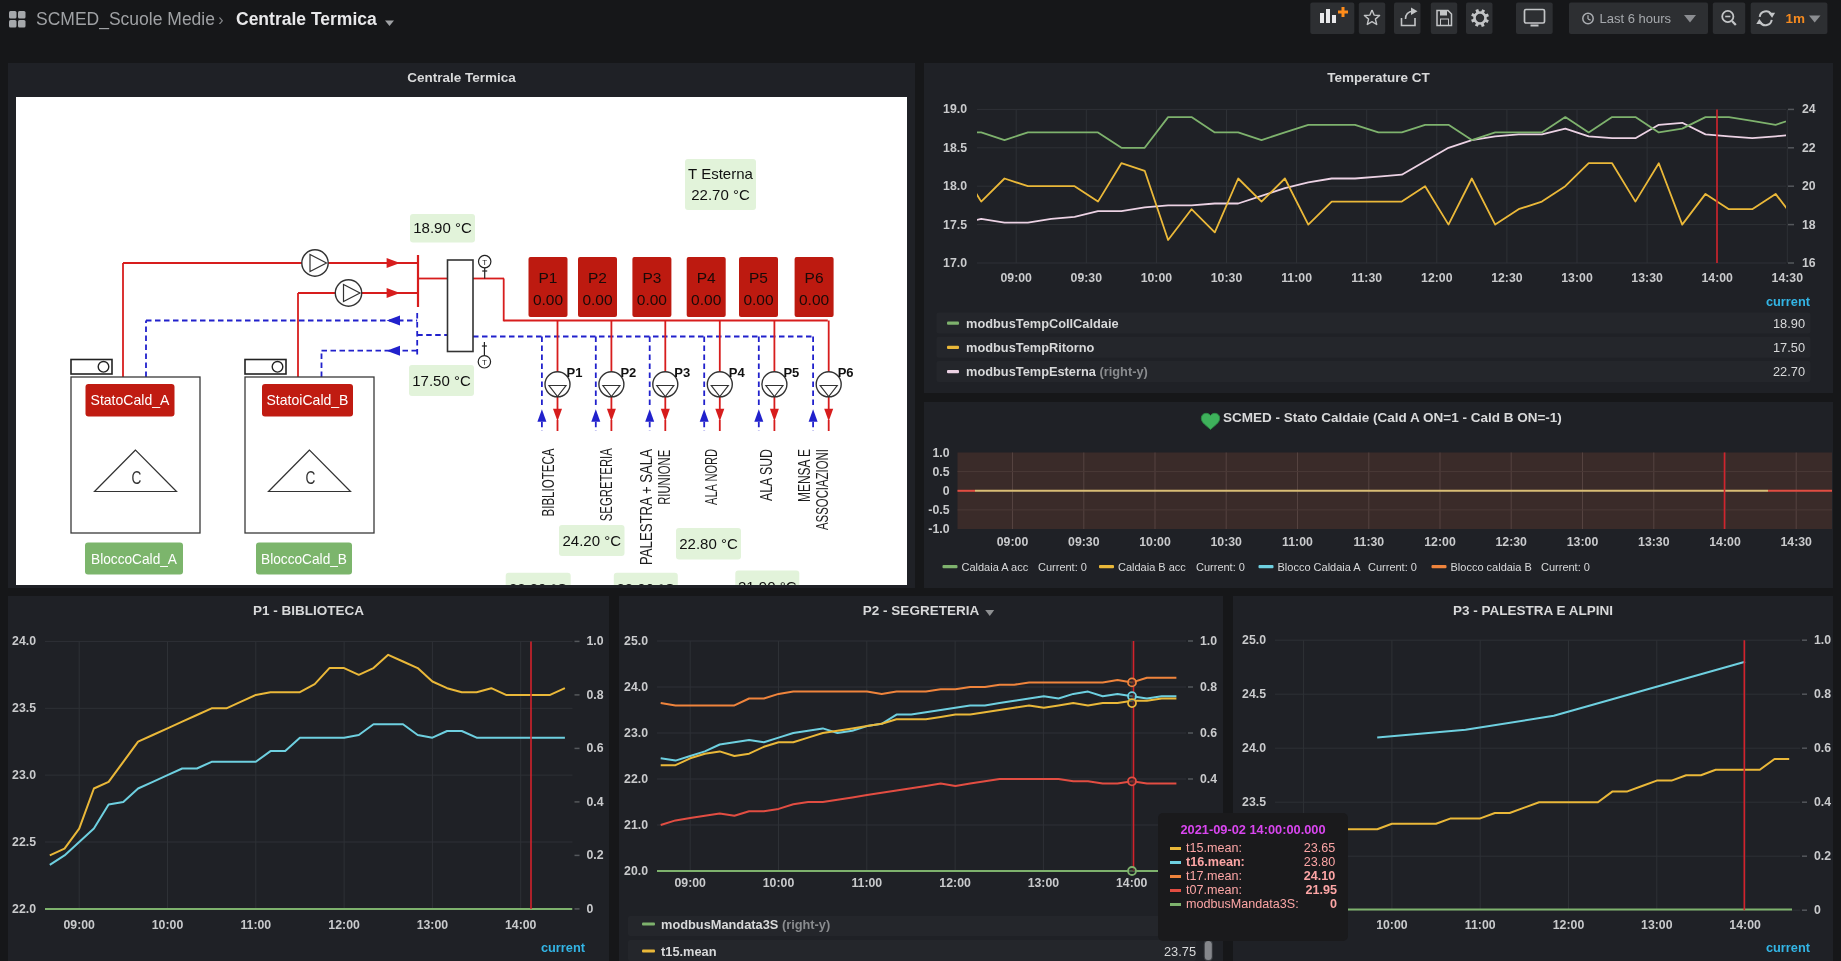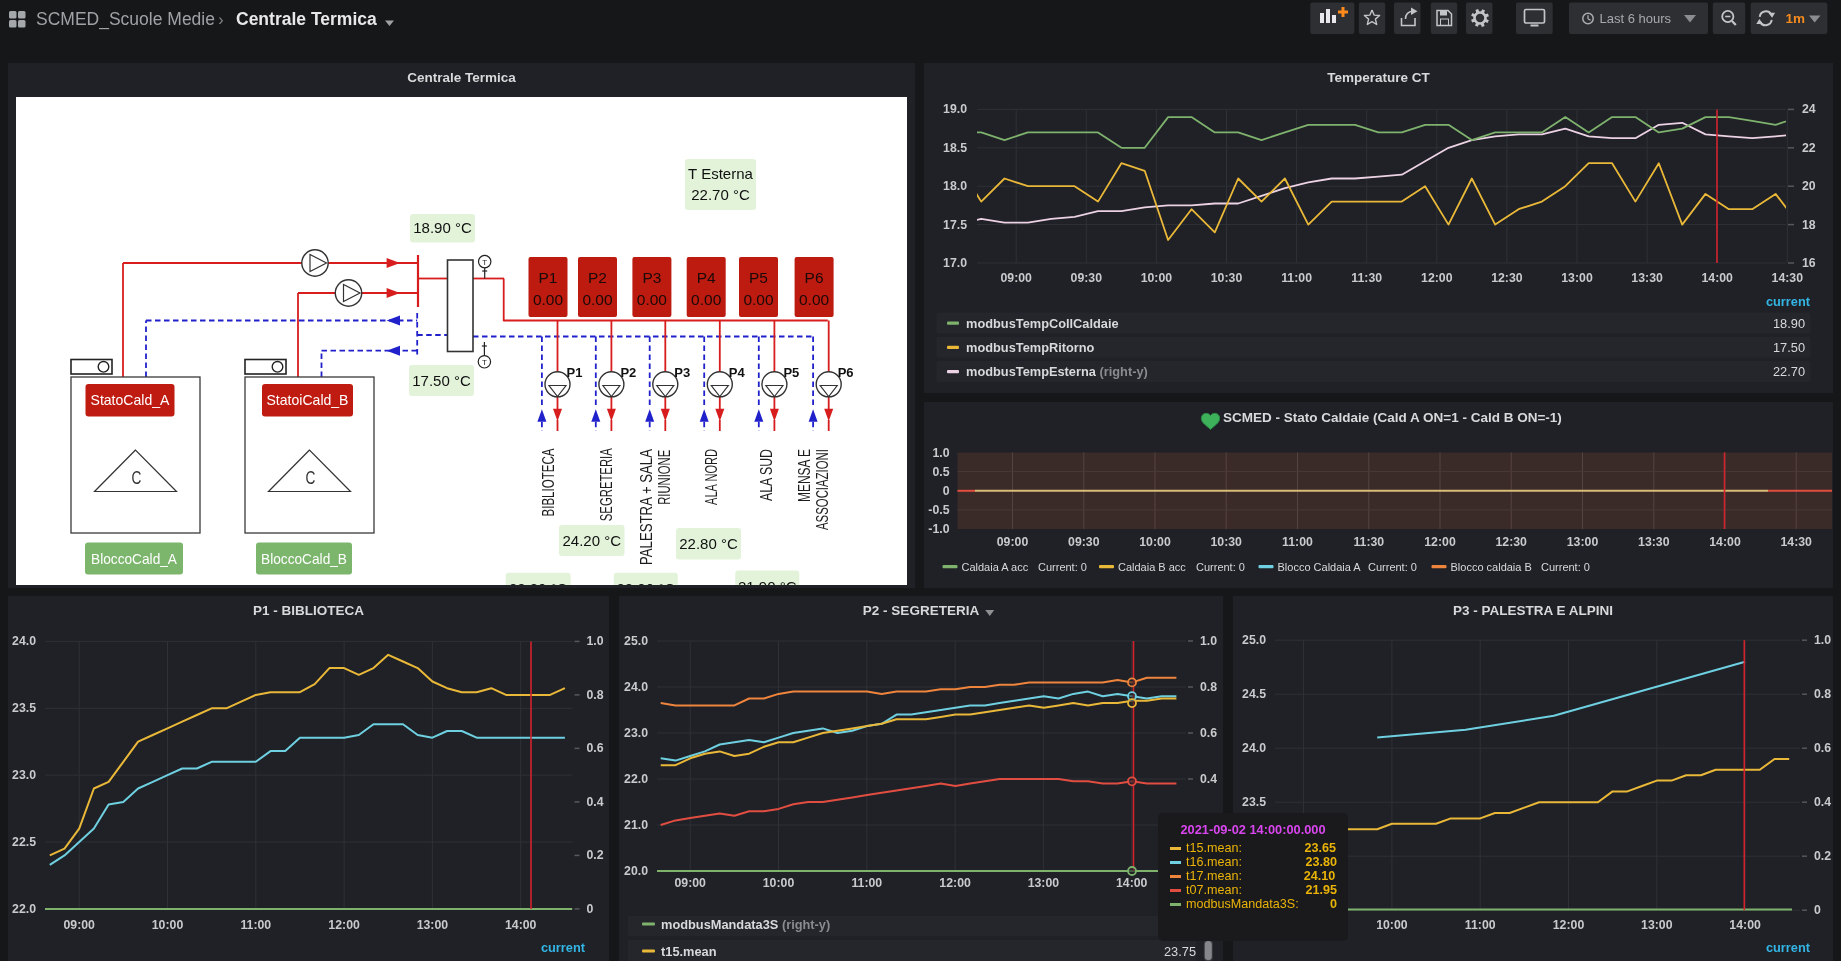"t15.mean:" table { color: #eab308 -> #fca5a5 }
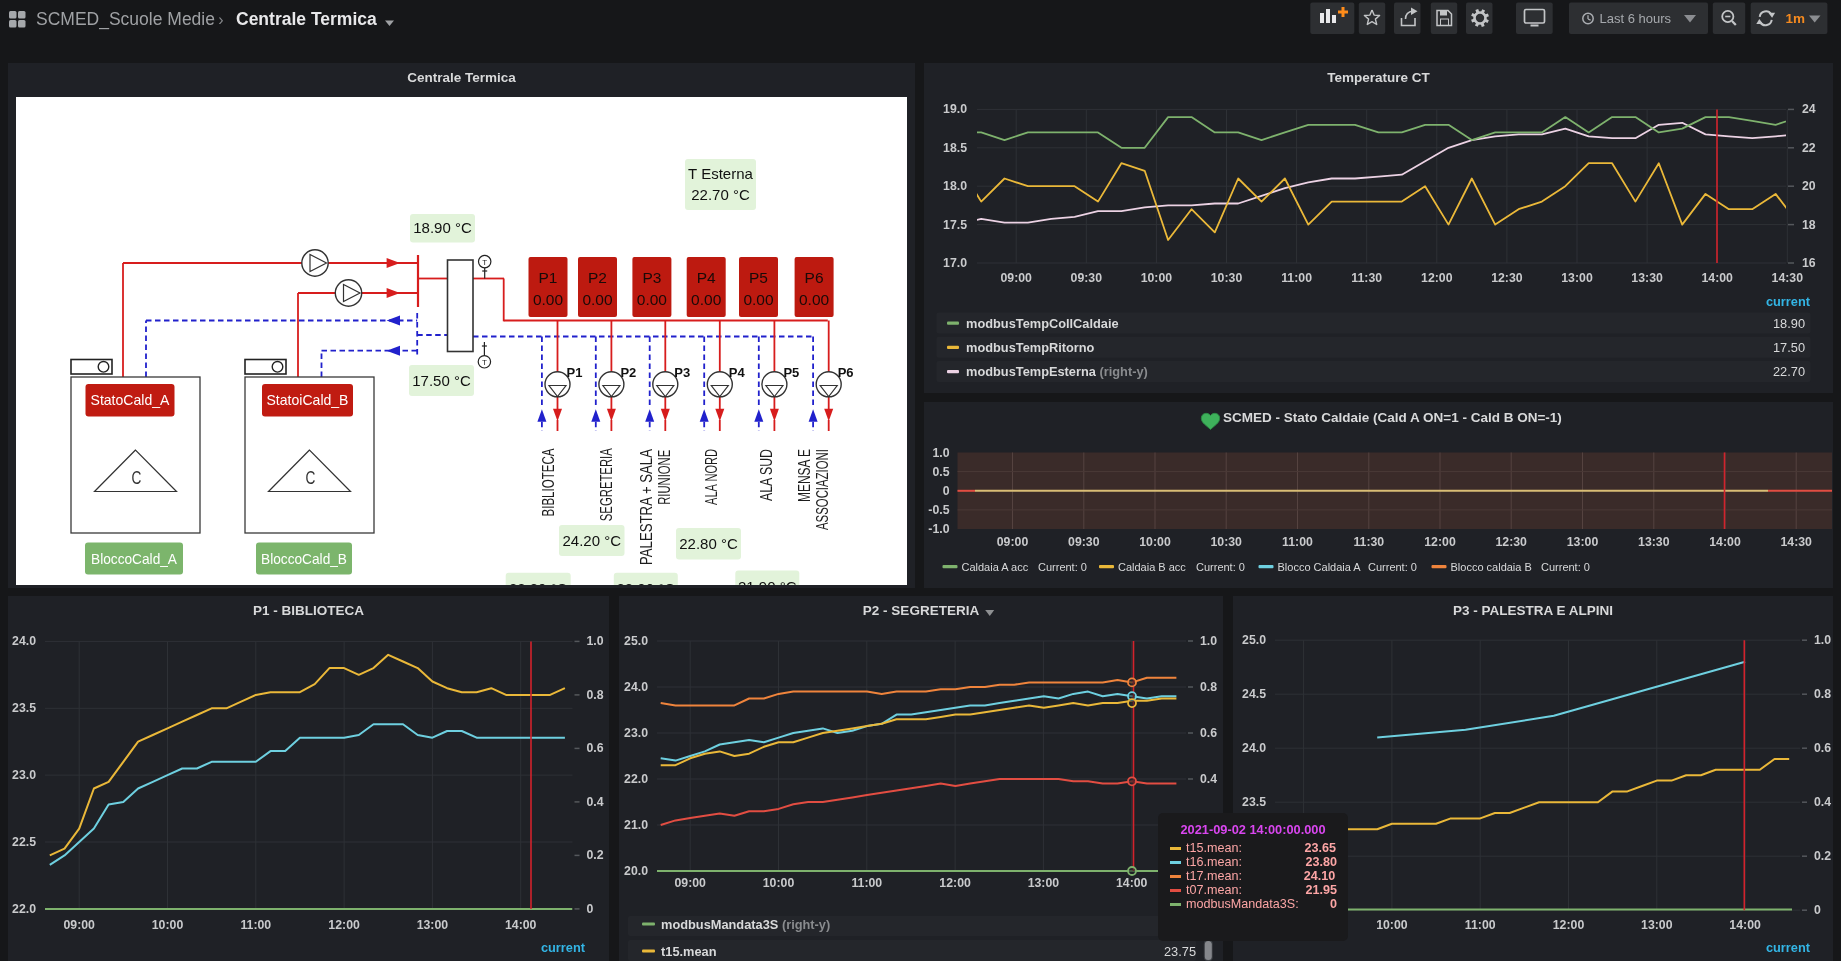"23.65" td { font-weight: bold -> normal; text-align: center -> left }
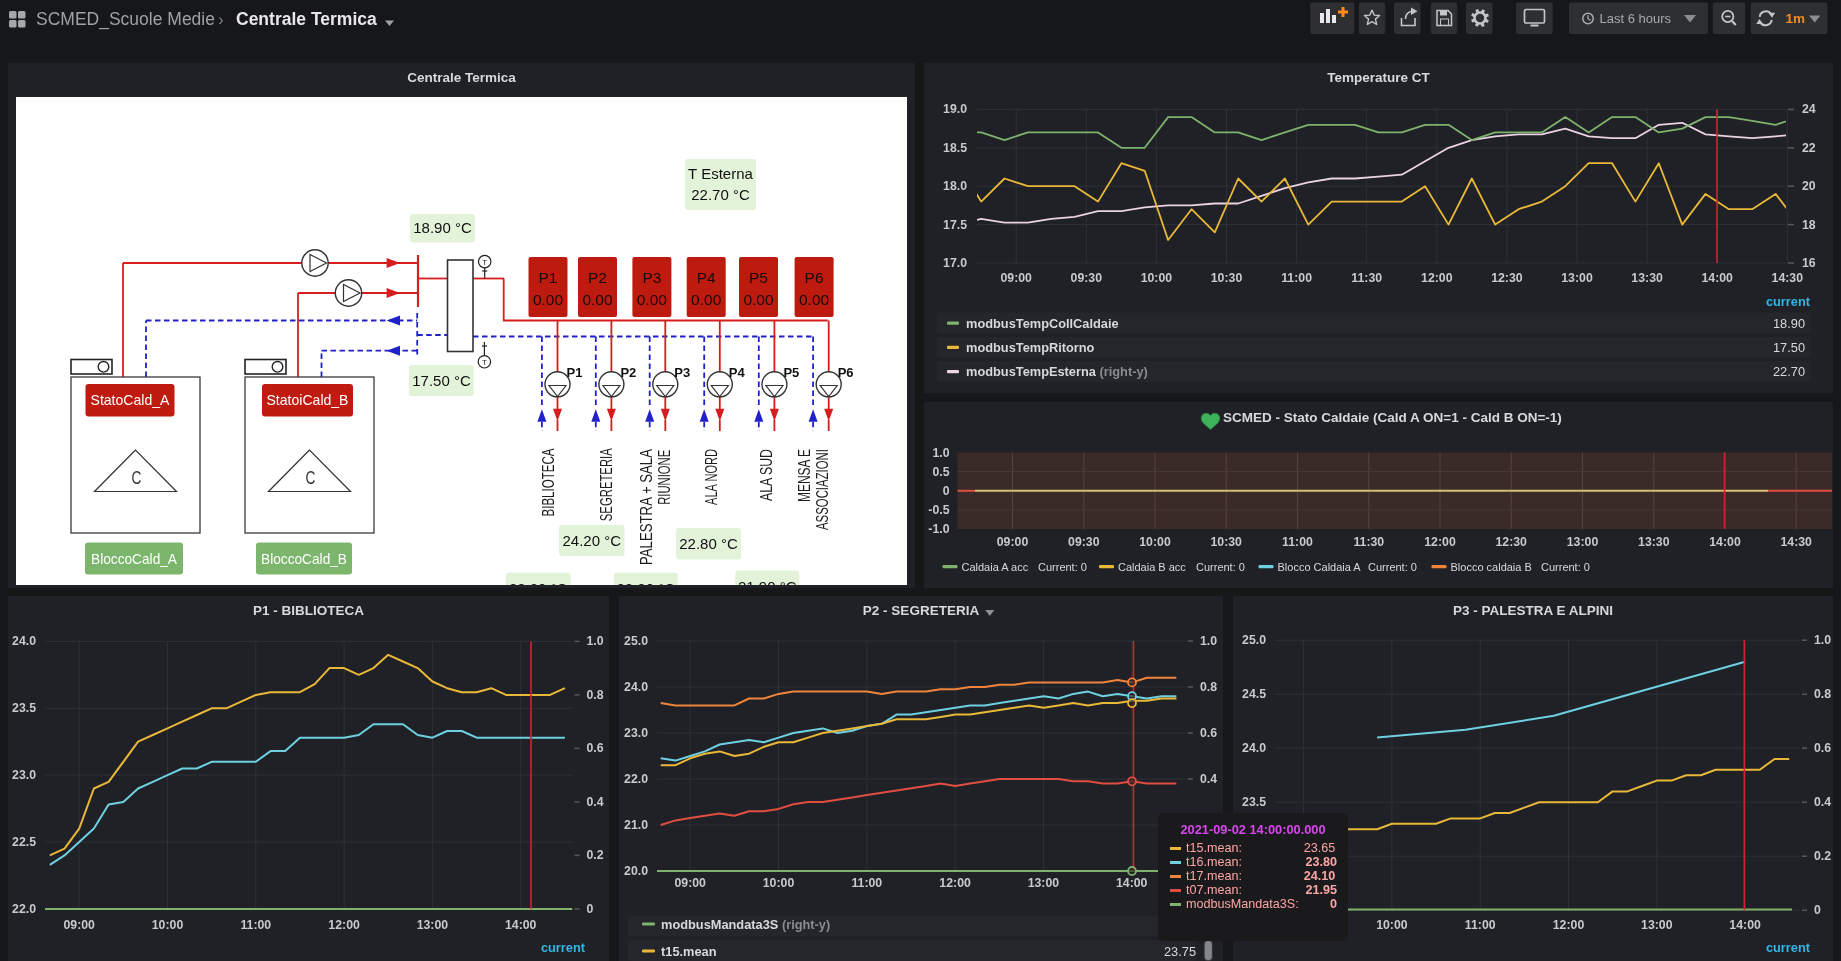"t16.mean:" td { font-weight: normal -> bold }
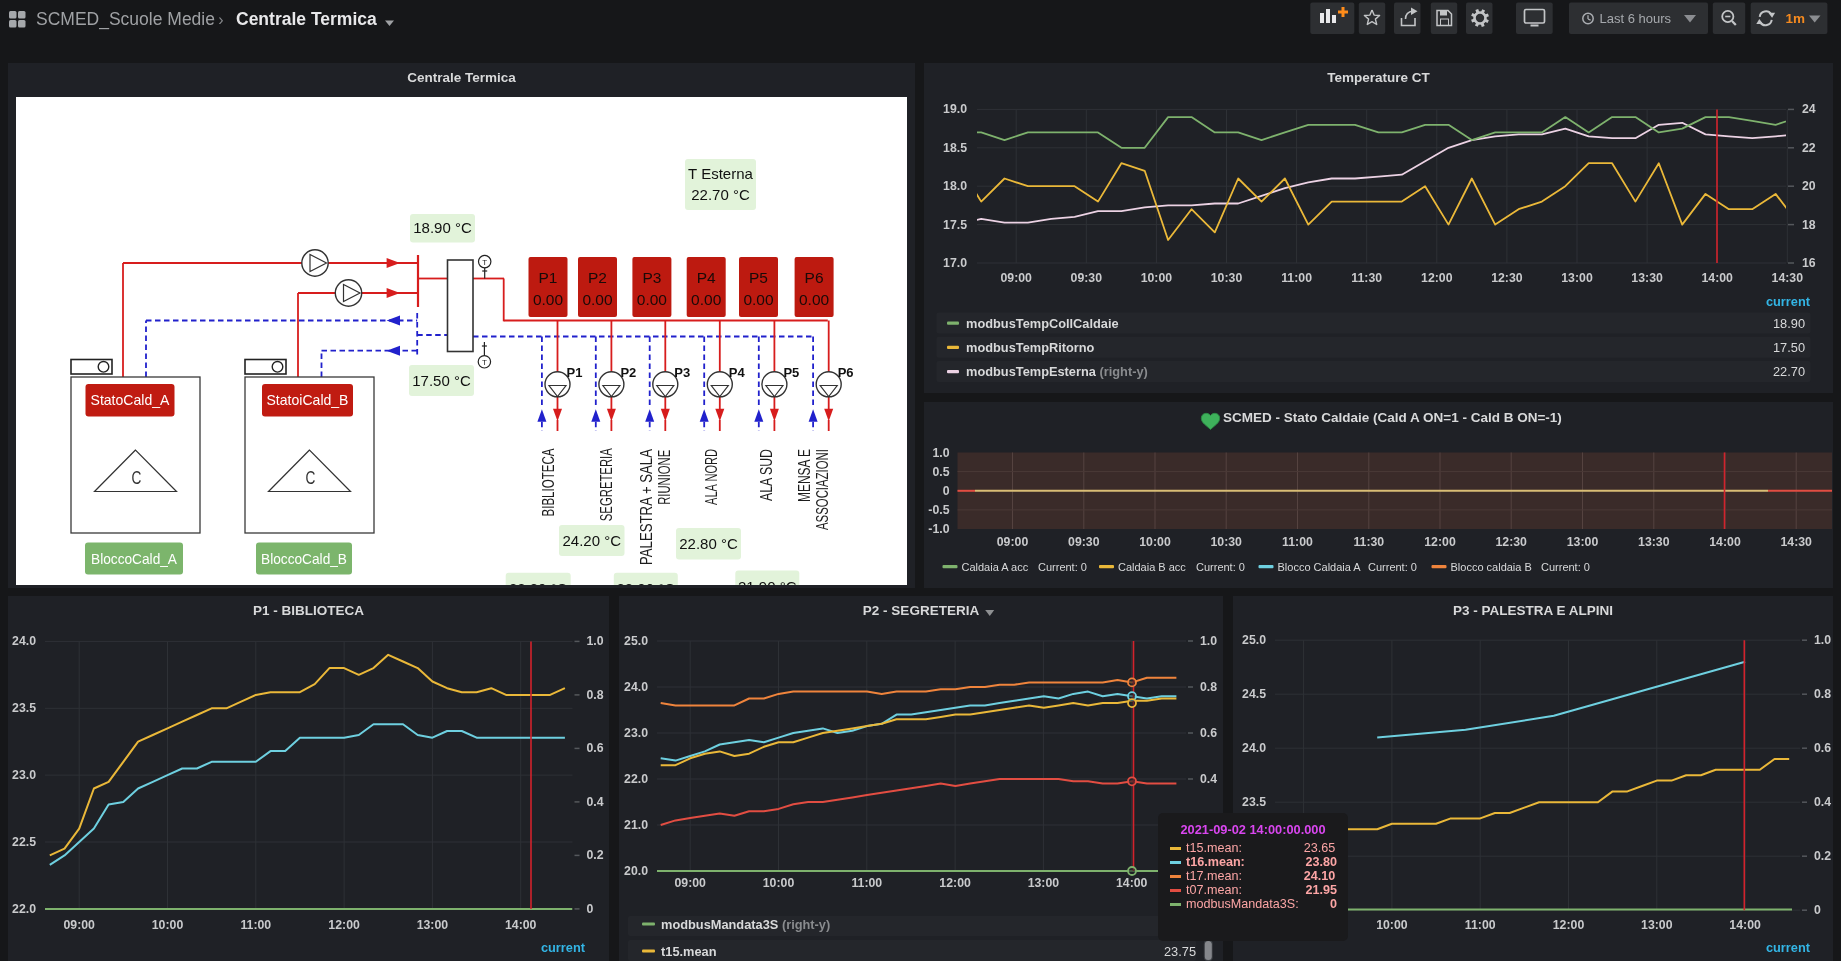"23.80" td { font-weight: bold -> normal; text-align: right -> none }
